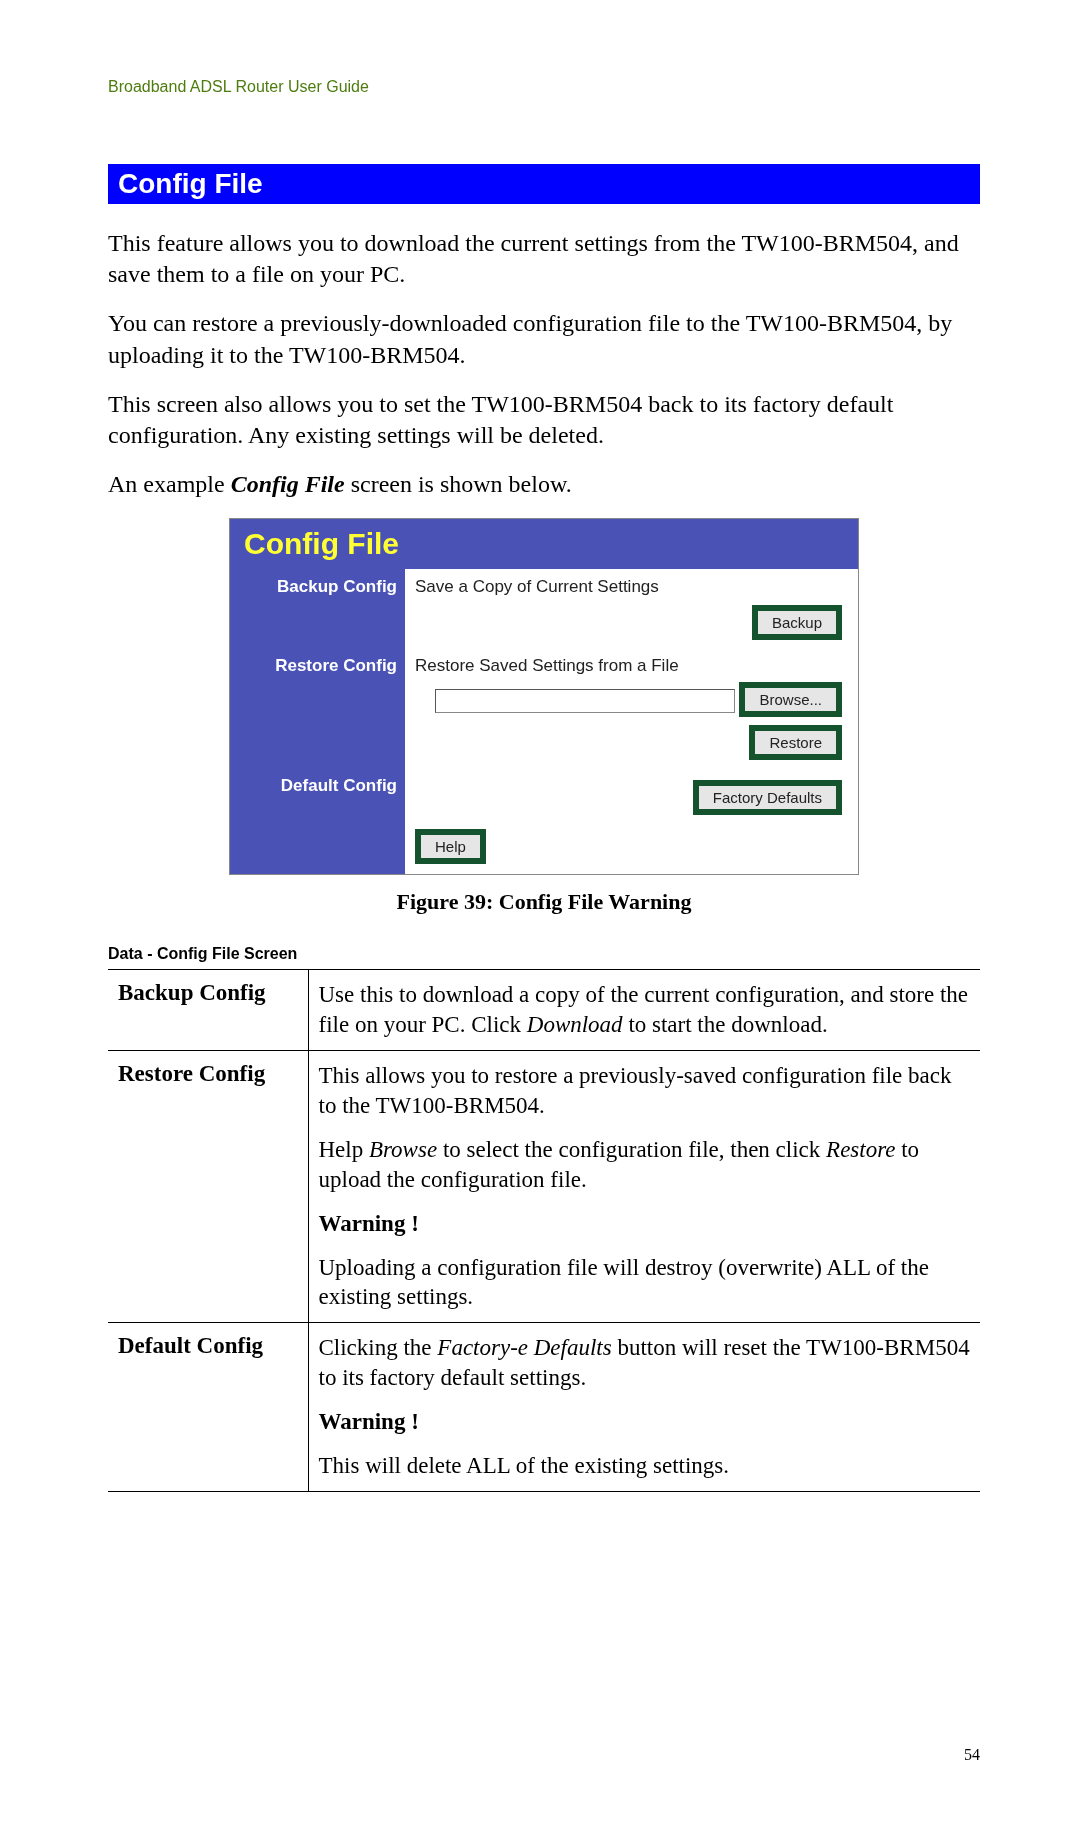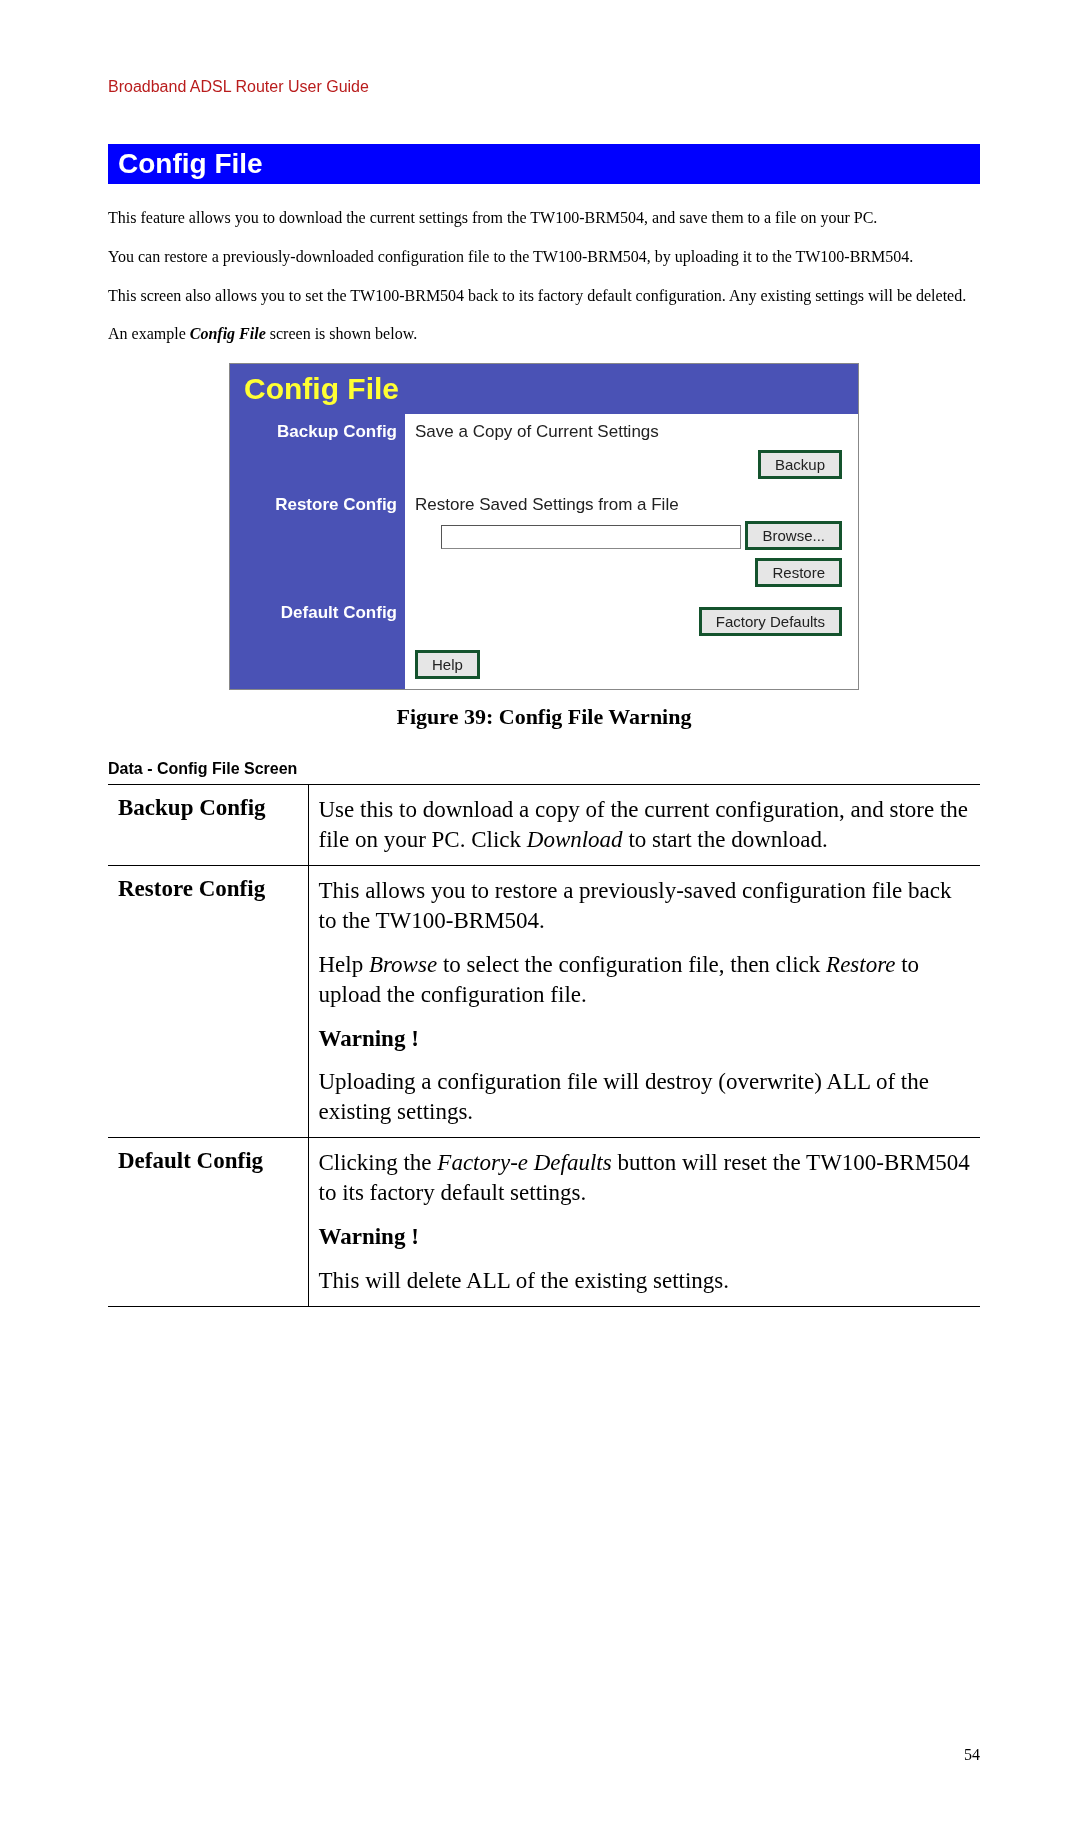"Broadband ADSL Router User Guide" .header-small { color: #b91c1c -> #4d7c0f; margin-bottom: 48px -> 68px }
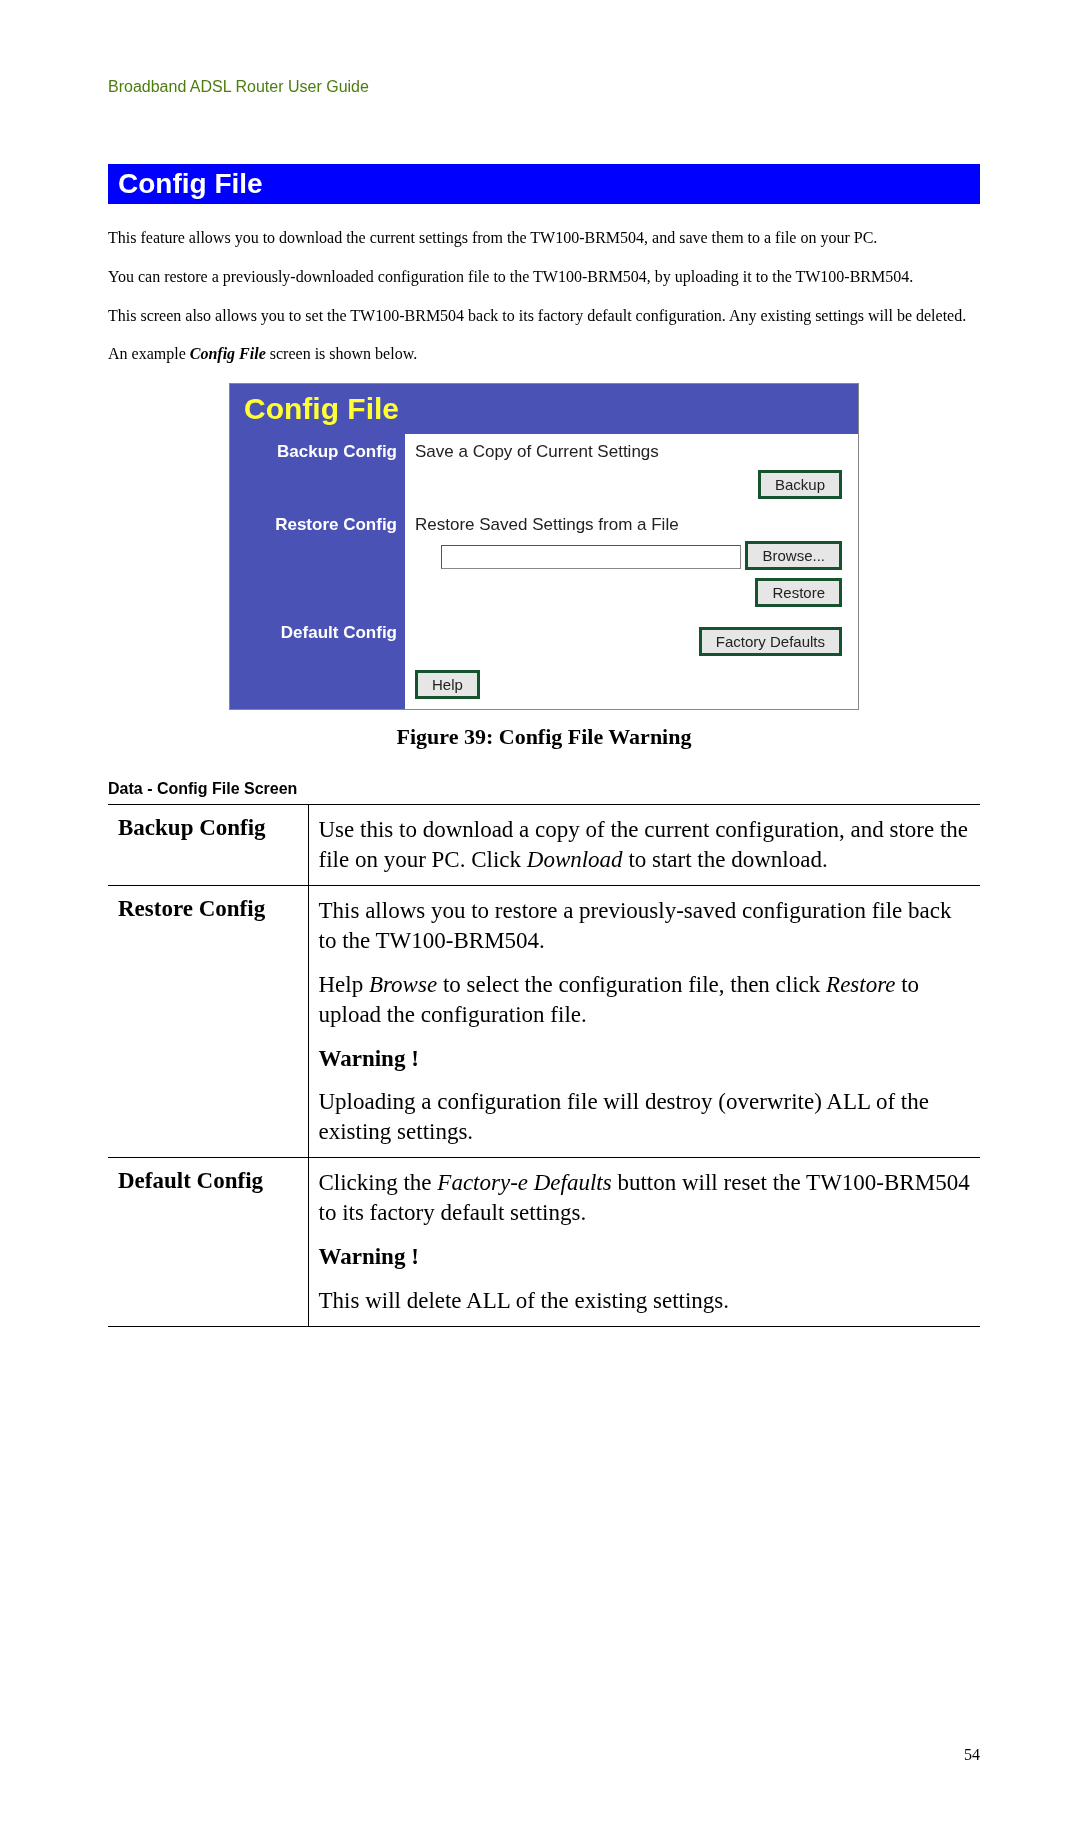"This feature allows you to" .para { font-size: 16px -> 24px }
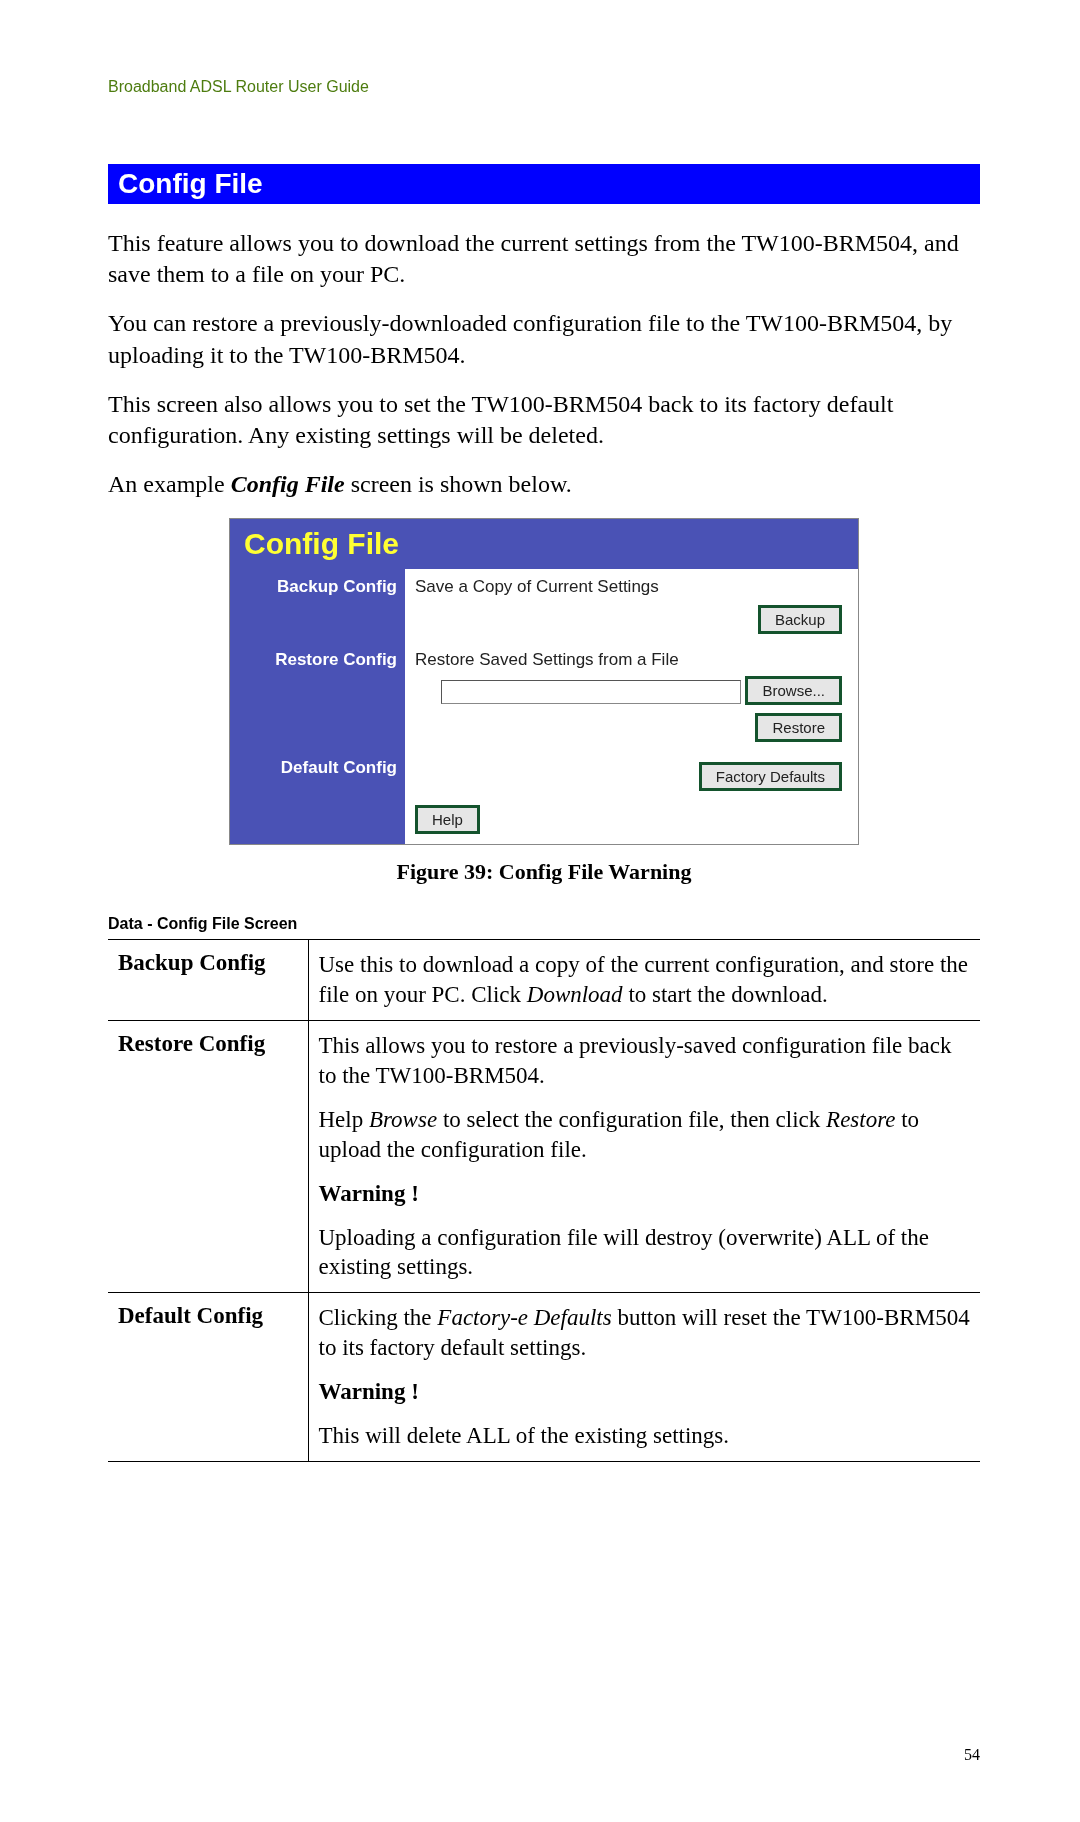"Backup" .sh-btn { border: 3px solid #14532d -> 6px solid #14532d }
